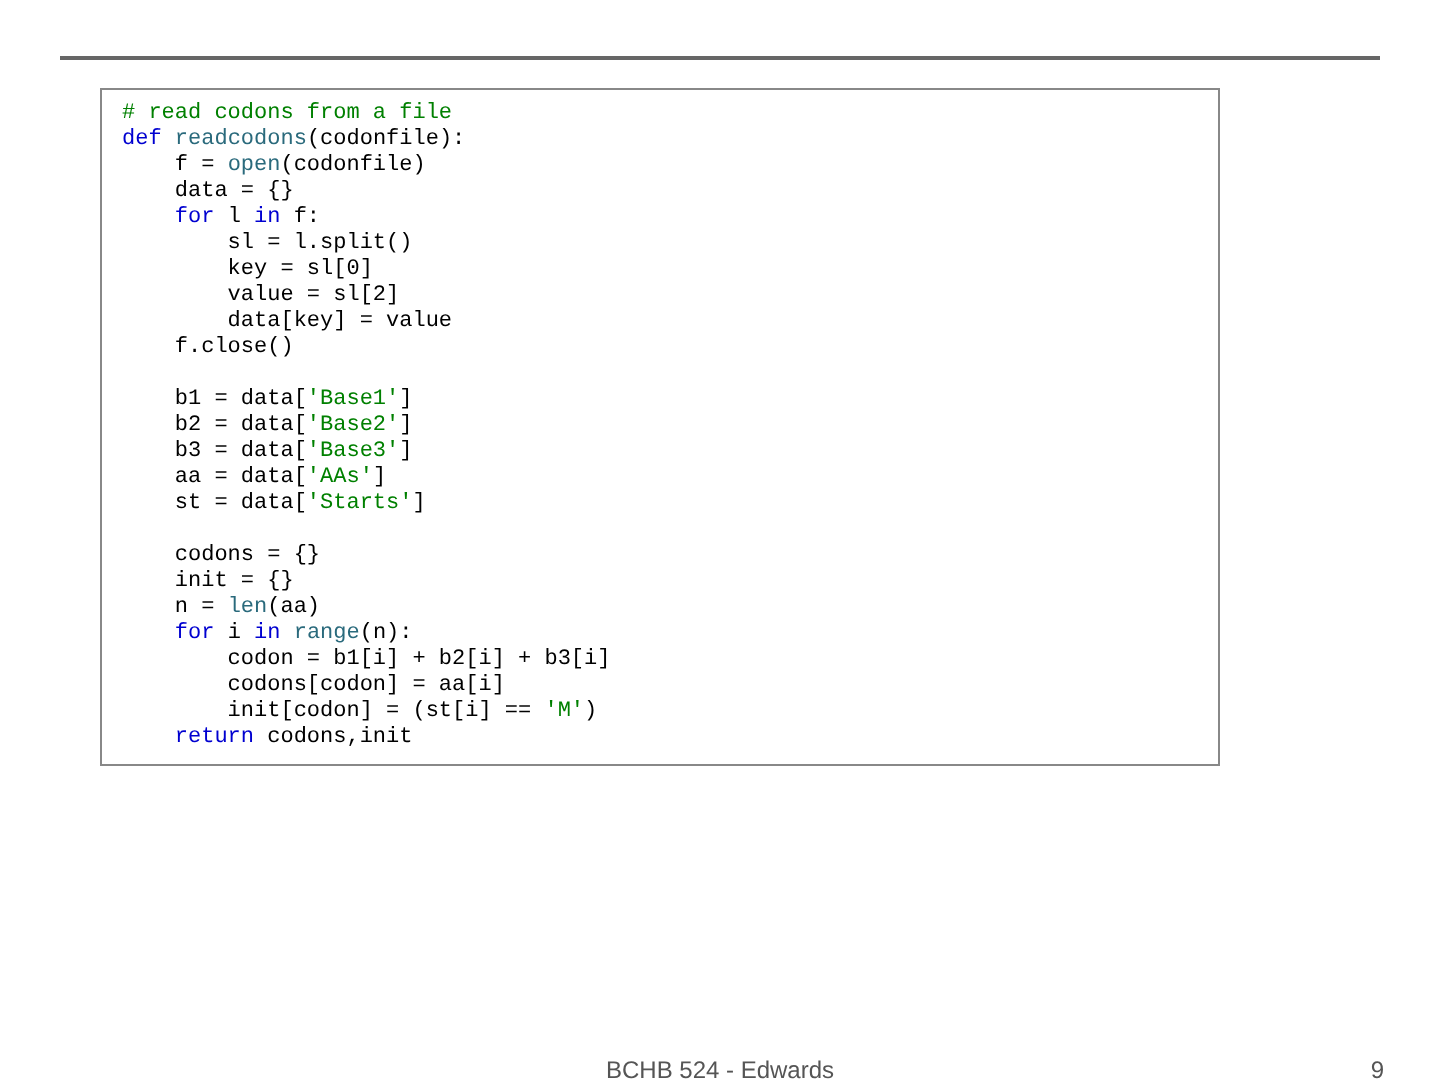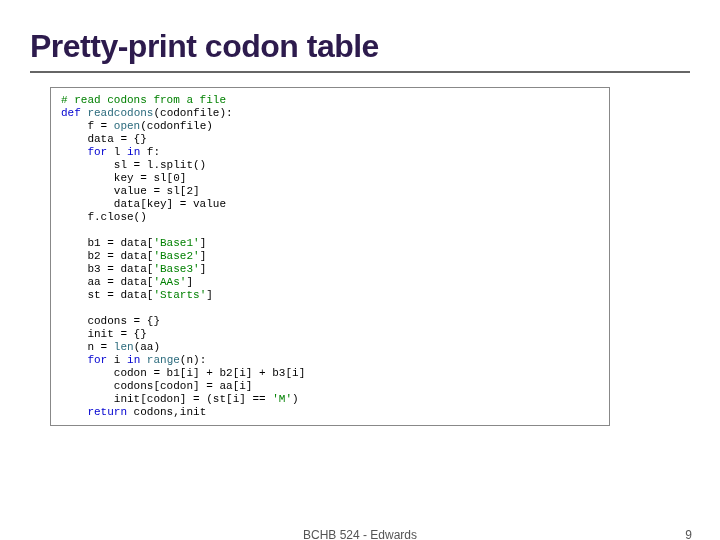"Pretty-print codon table" div.title { html: <div>Pretty-print codon table</div> -> none }
